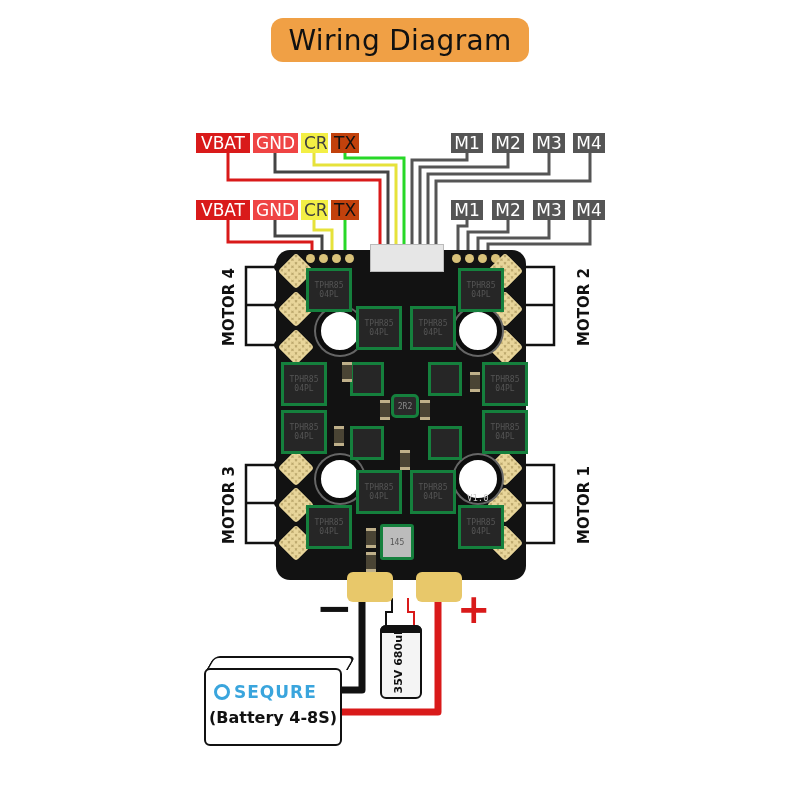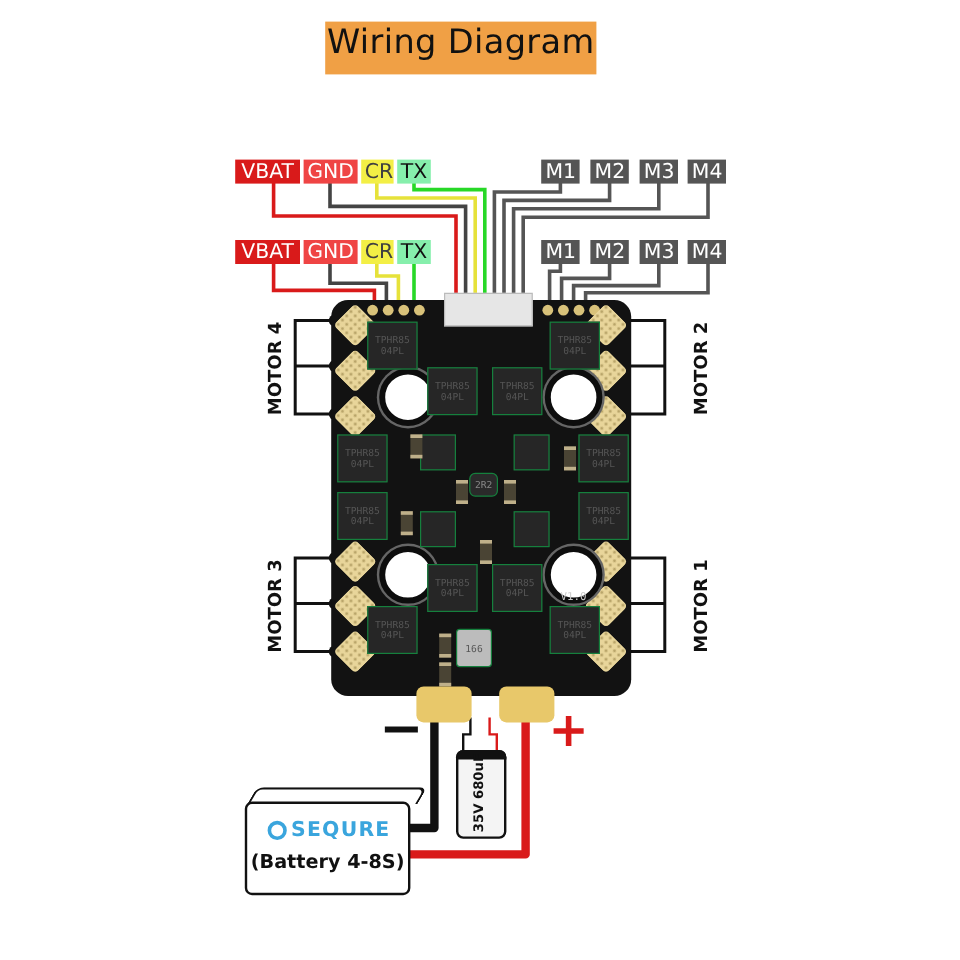"Wiring Diagram" .title-box { align-items: flex-start -> center; border-radius: none -> 12px; width: 226px -> 258px }
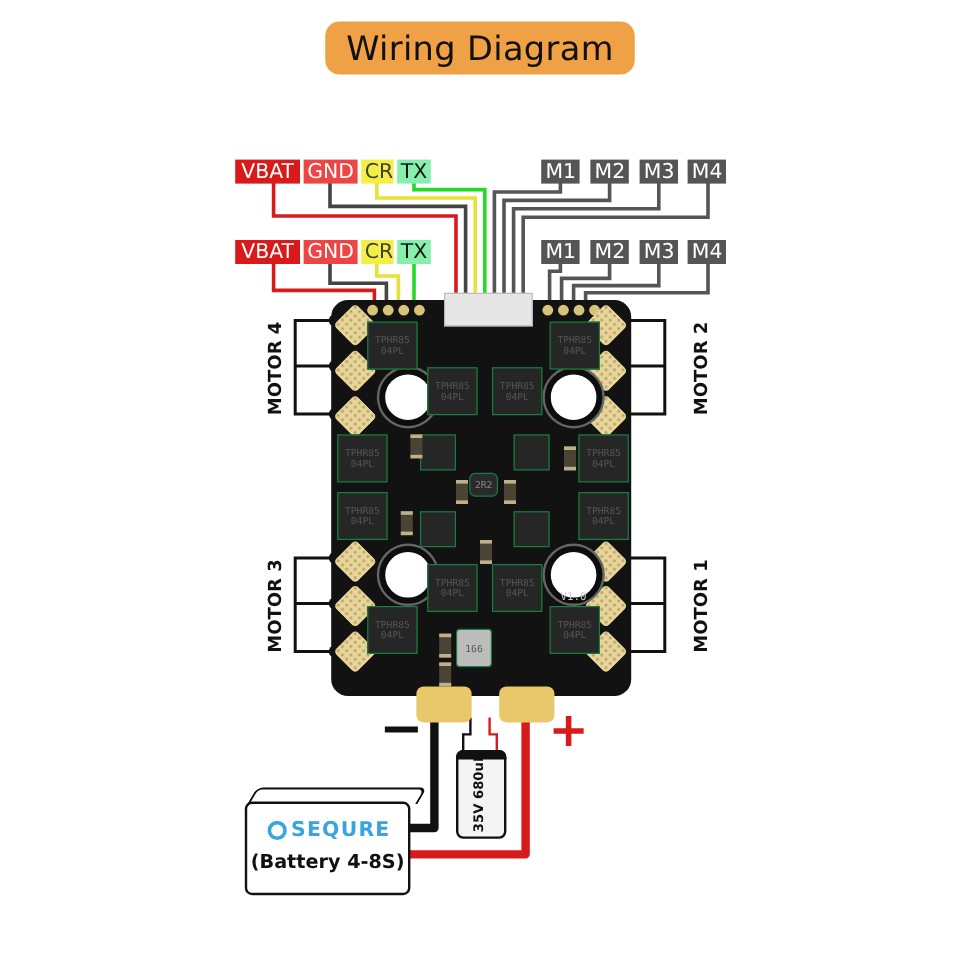"TX" .lbl.green { background: #86efac -> #c2410c }
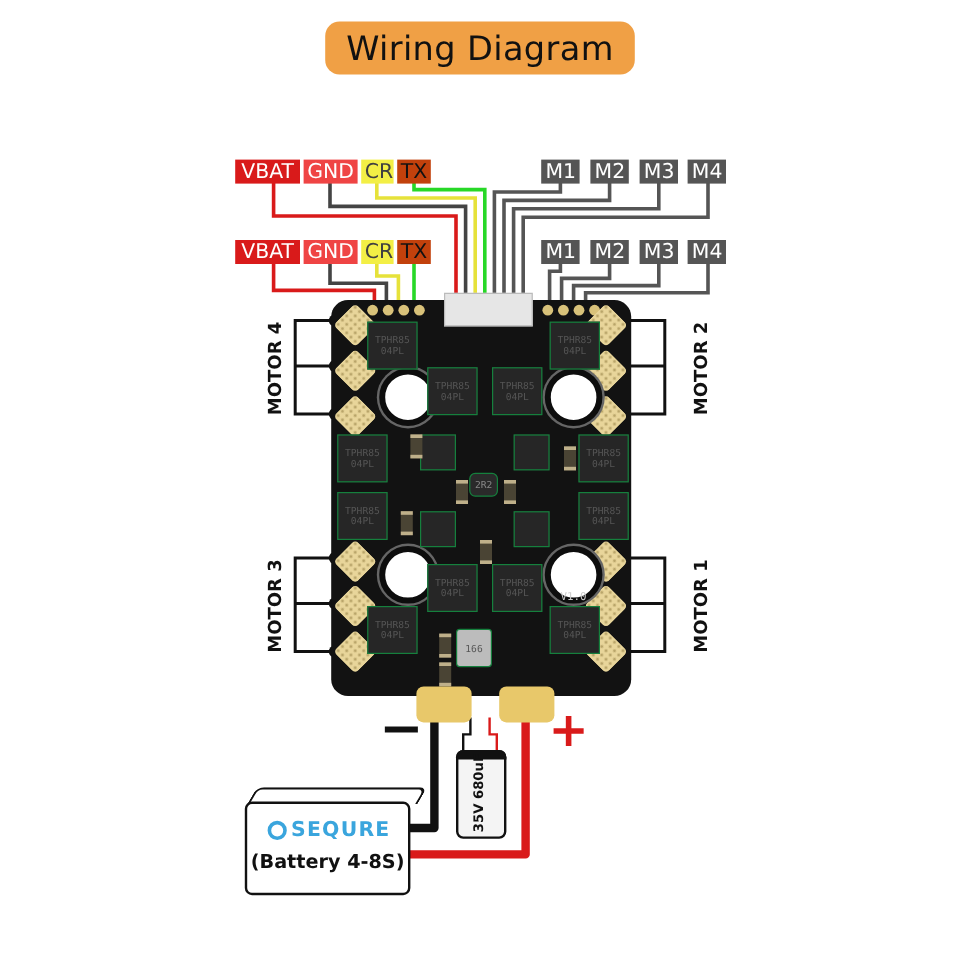"M1" .lbl.gray { text-align: right -> none }
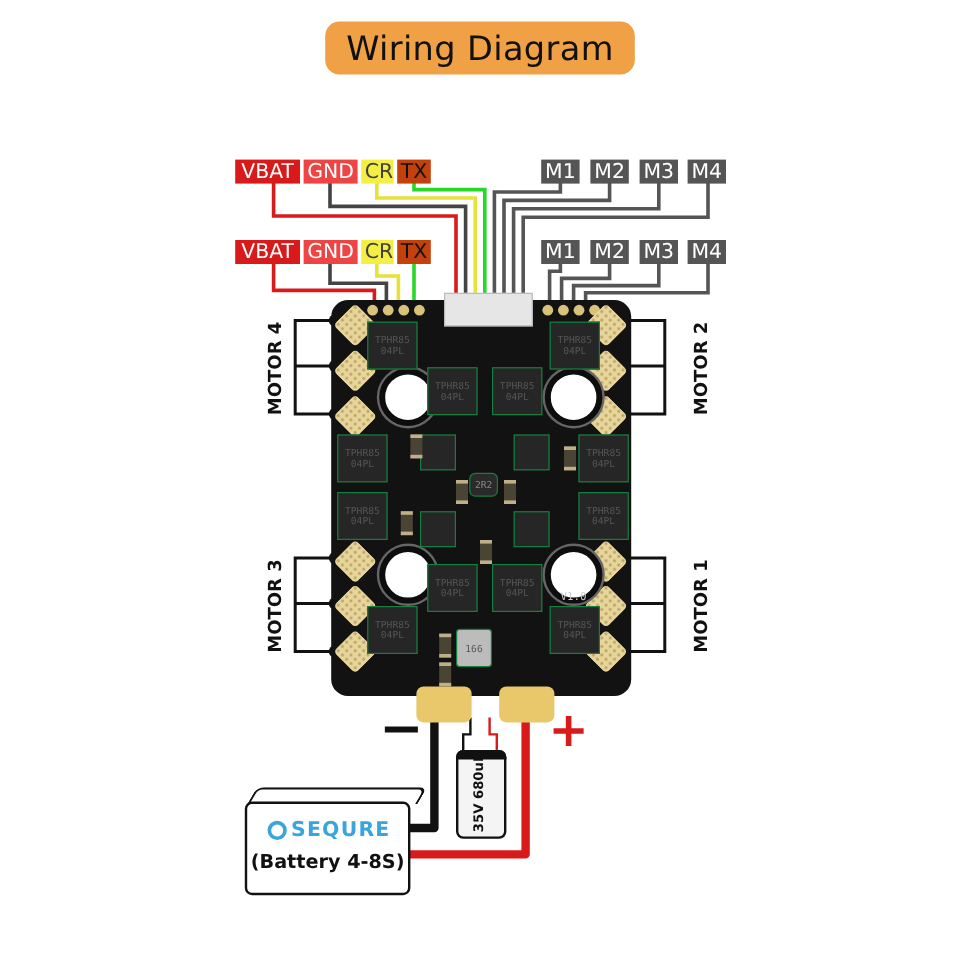"TPHR85" .chip { border: 1px solid #15803d -> 3px solid #15803d }
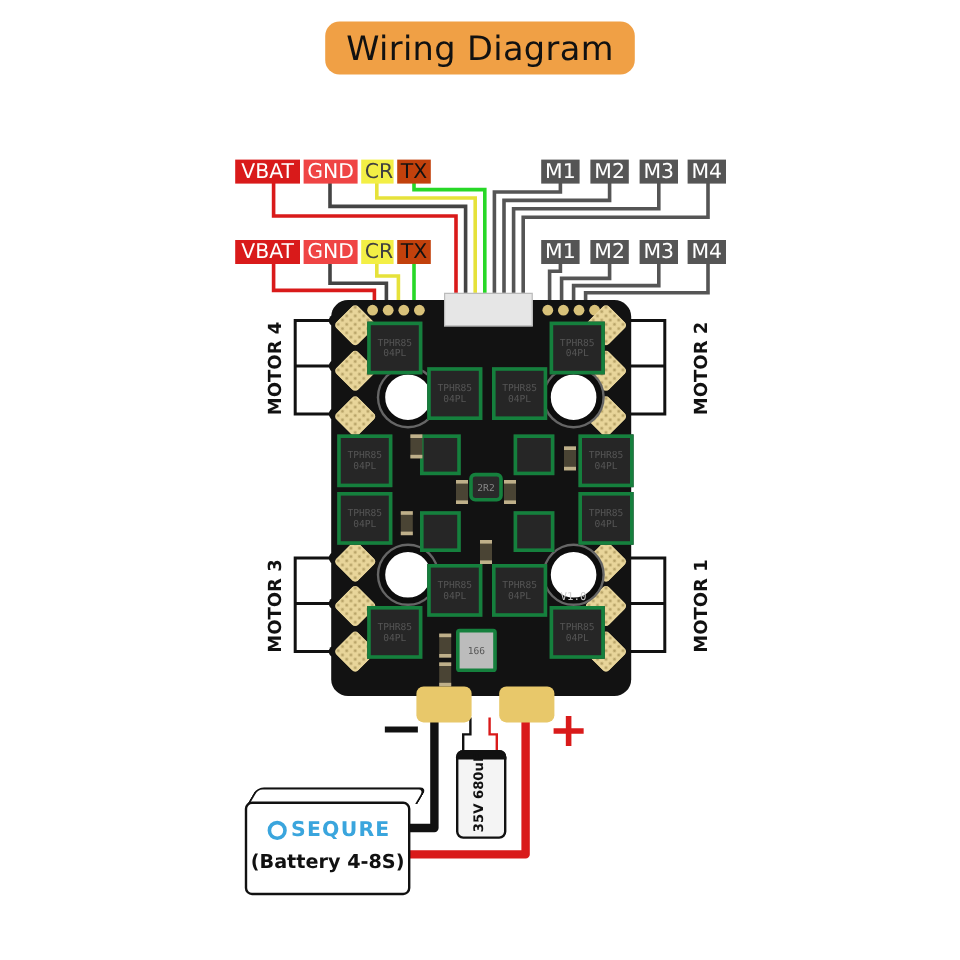"166" span { text: 166 -> 145 }
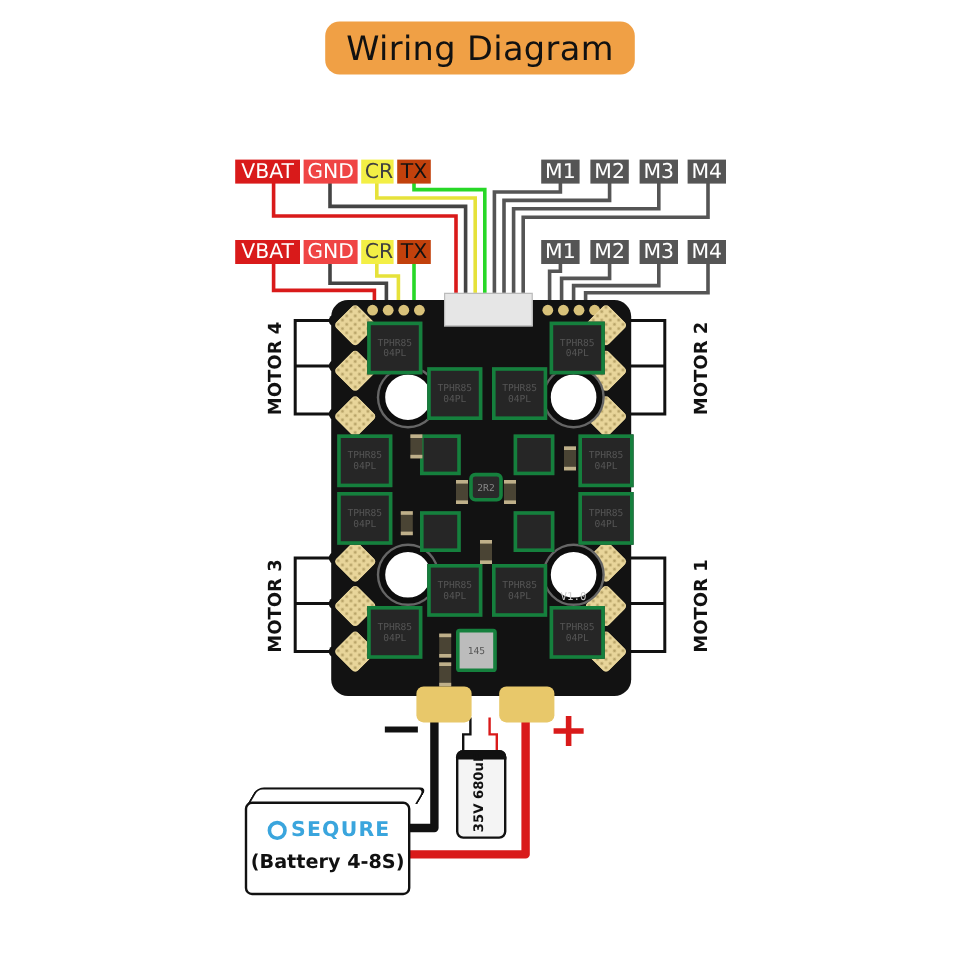"SEQURE" .batt-brand { justify-content: center -> flex-start }
